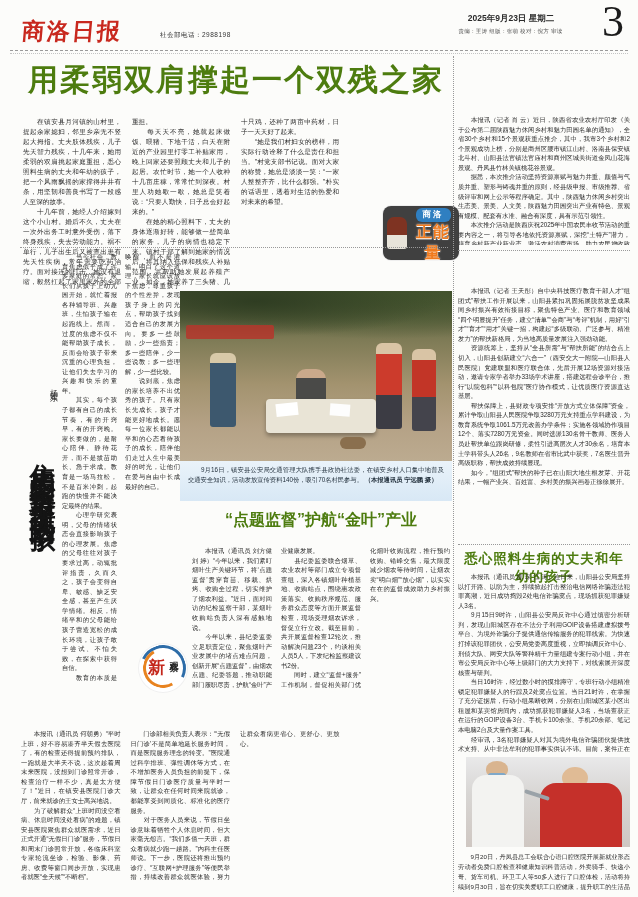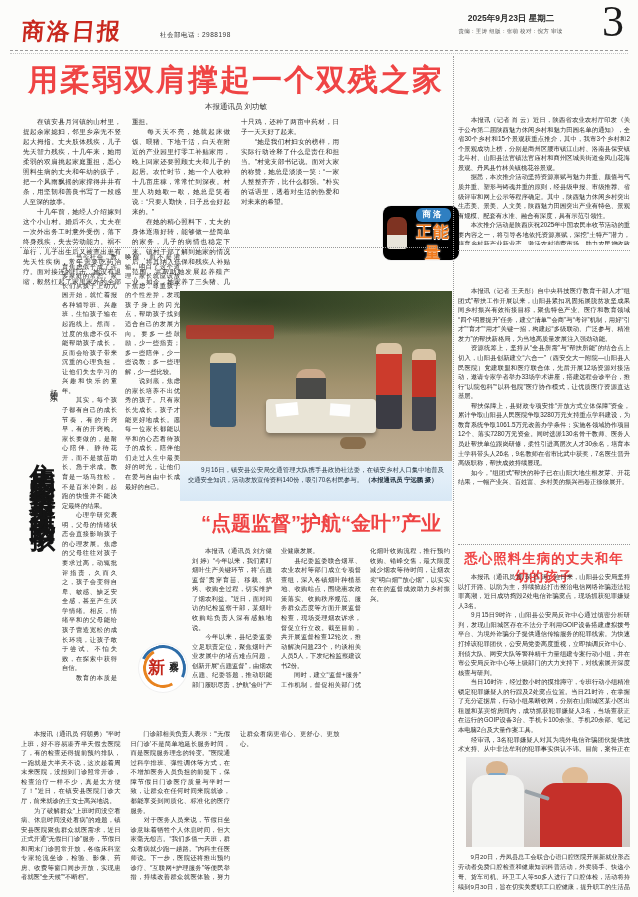"用柔弱双肩撑起一个双残之家" .headline { color: #ef4444 -> #4d7c0f }
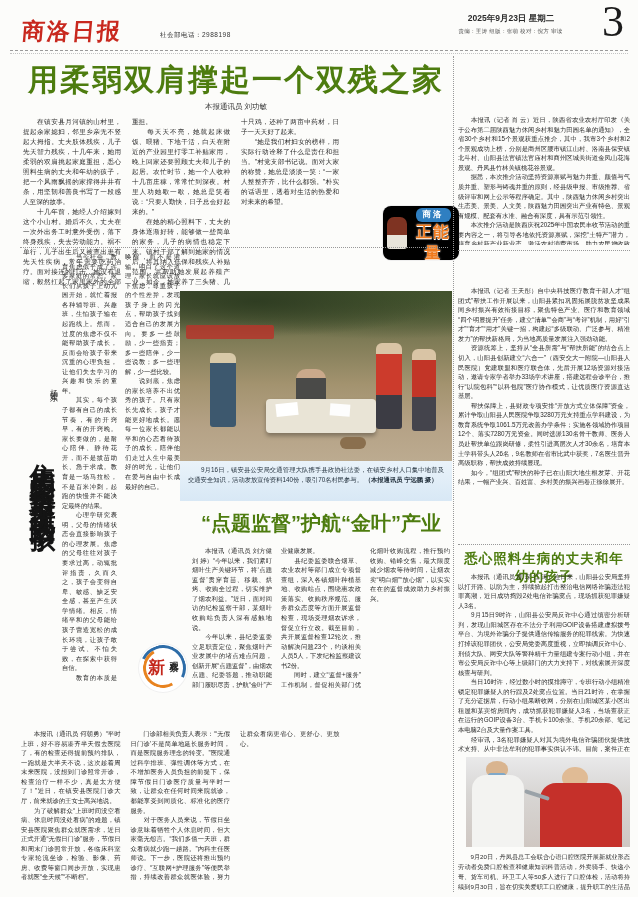"本报通讯员 刘功敏" div.byline { html: <div>本报通讯员 刘功敏</div> -> none }
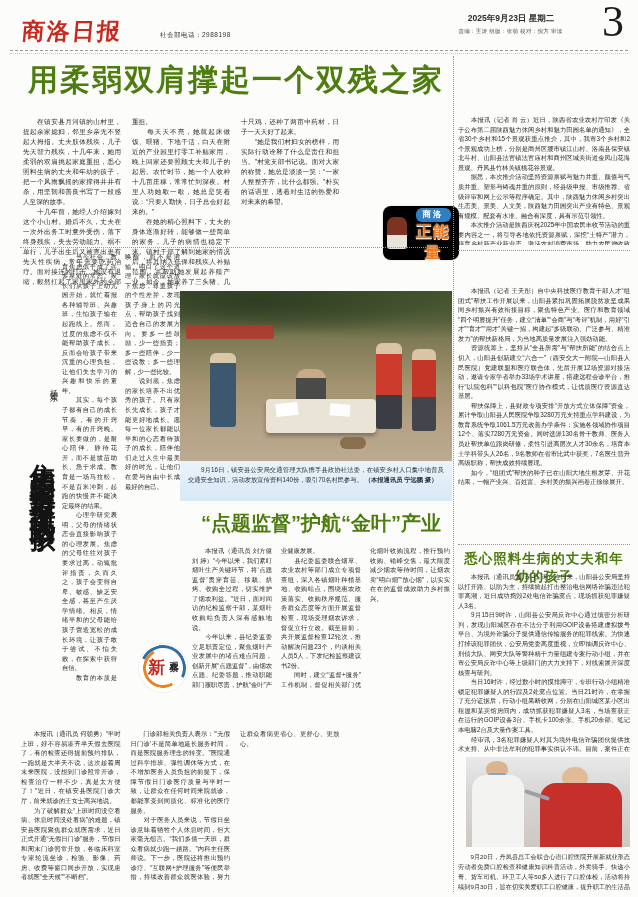"商洛" .badge-pe { background: #000000 -> #404040 }
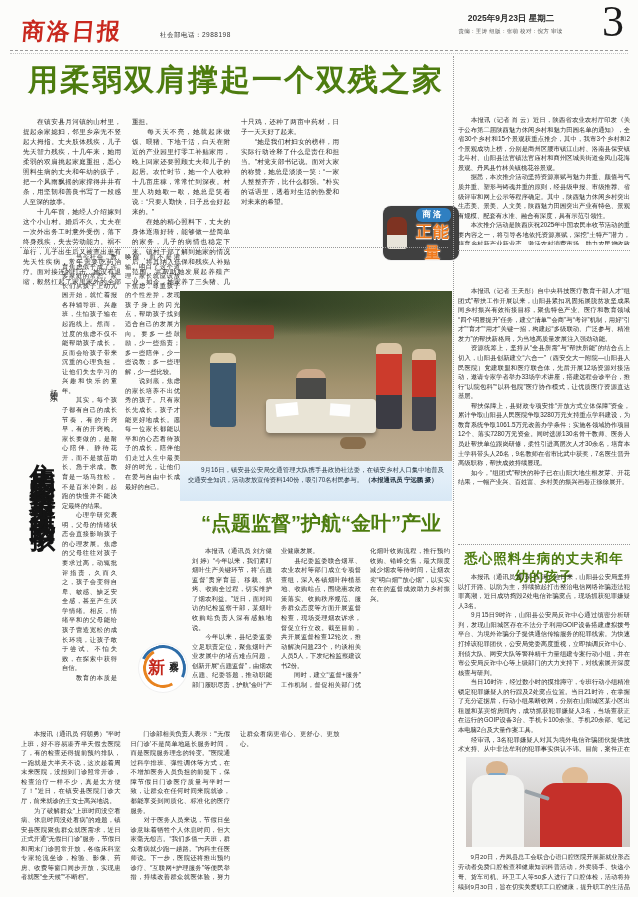"“点题监督”护航“金叶”产业" .dianti-title { font-size: 20px -> 16px }
